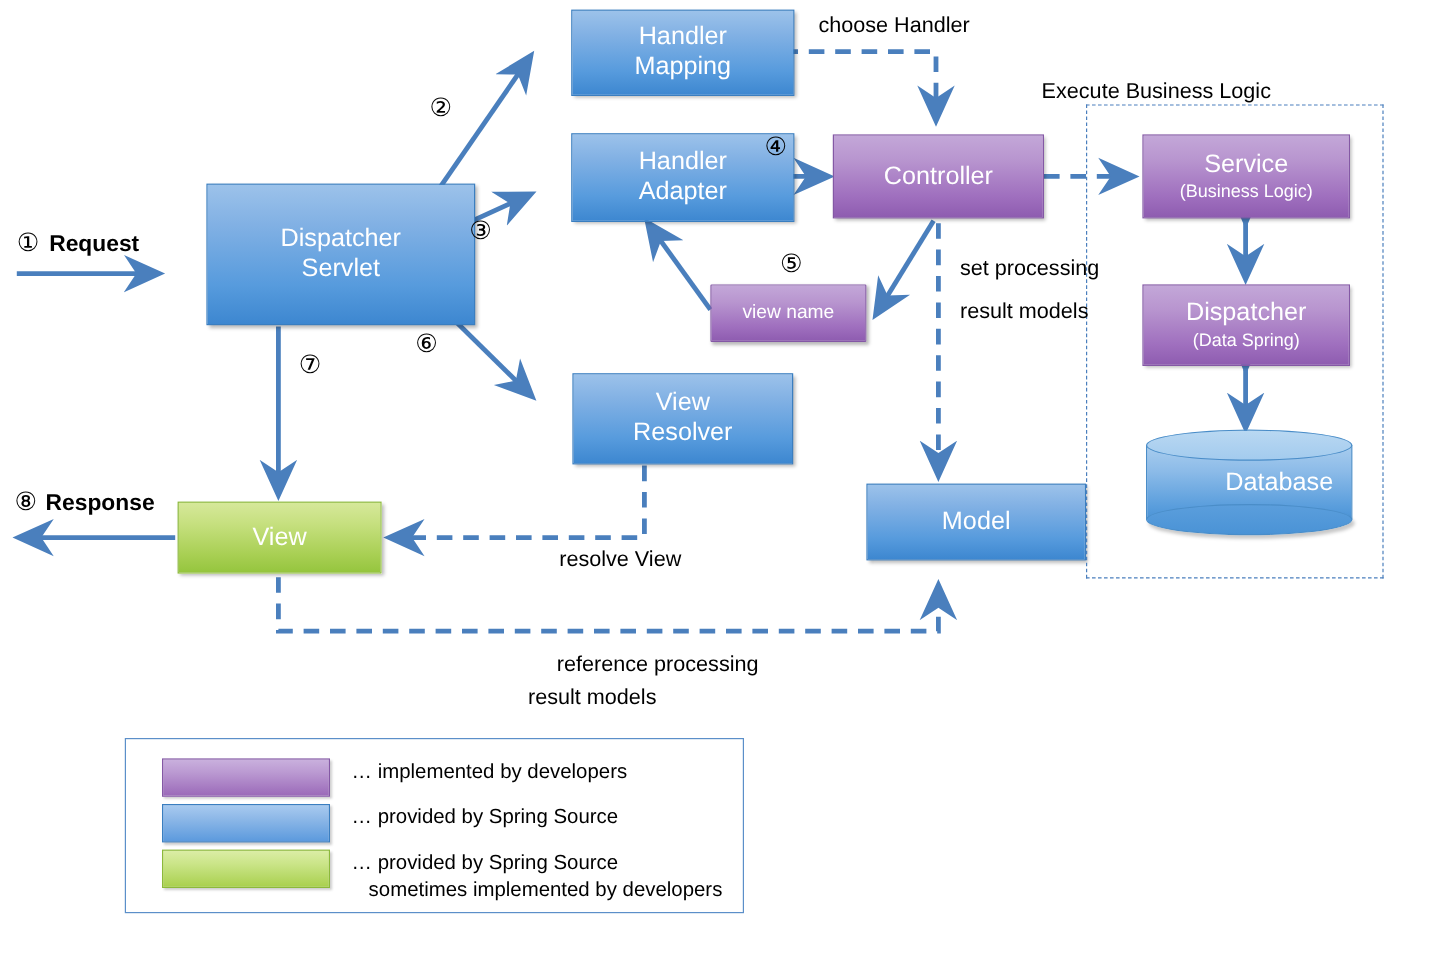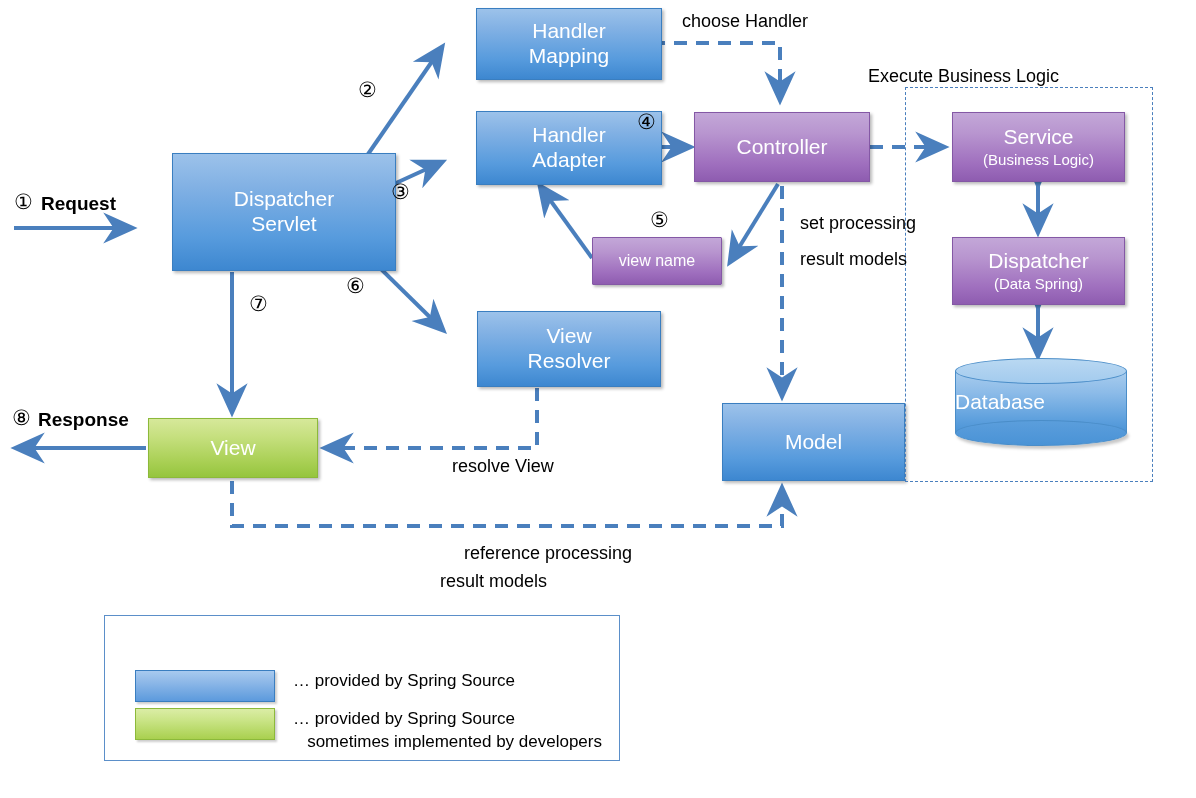"Database" .cyl-label { right: 0 -> 16px; text-align: left -> right }
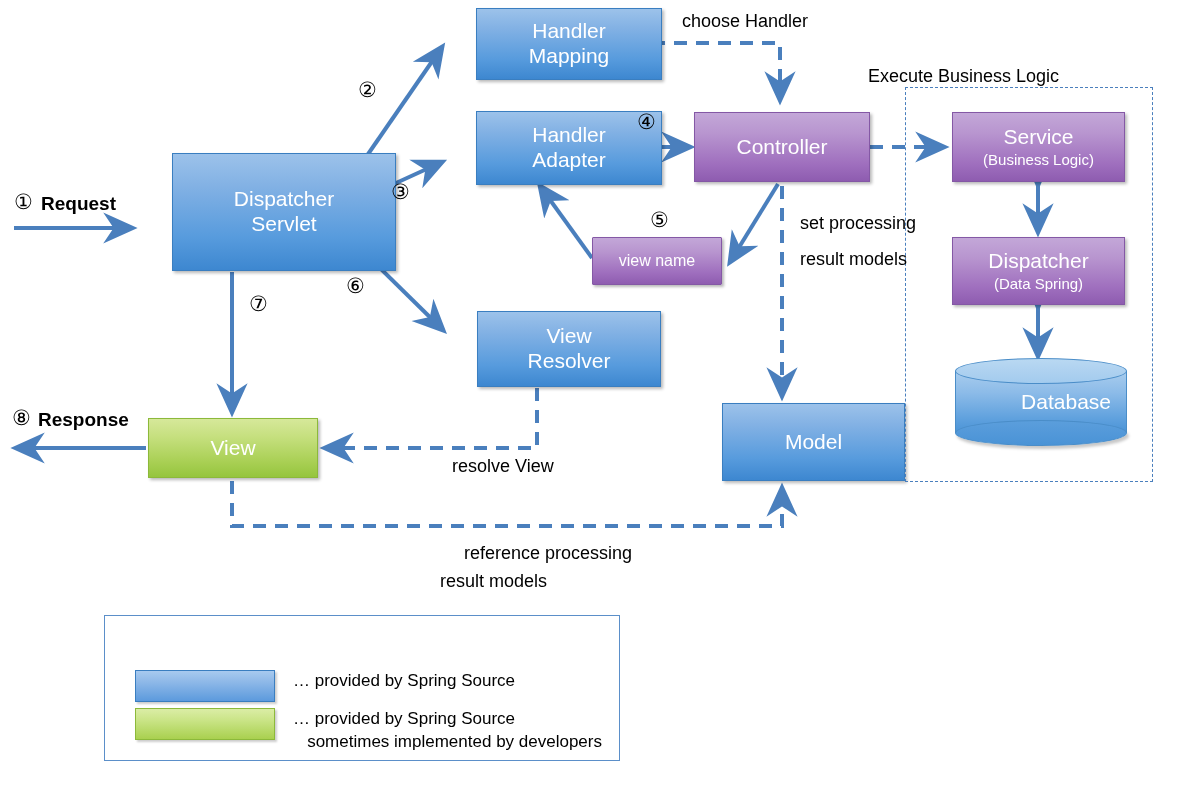"Model" div.node { height: 78px -> 64px }
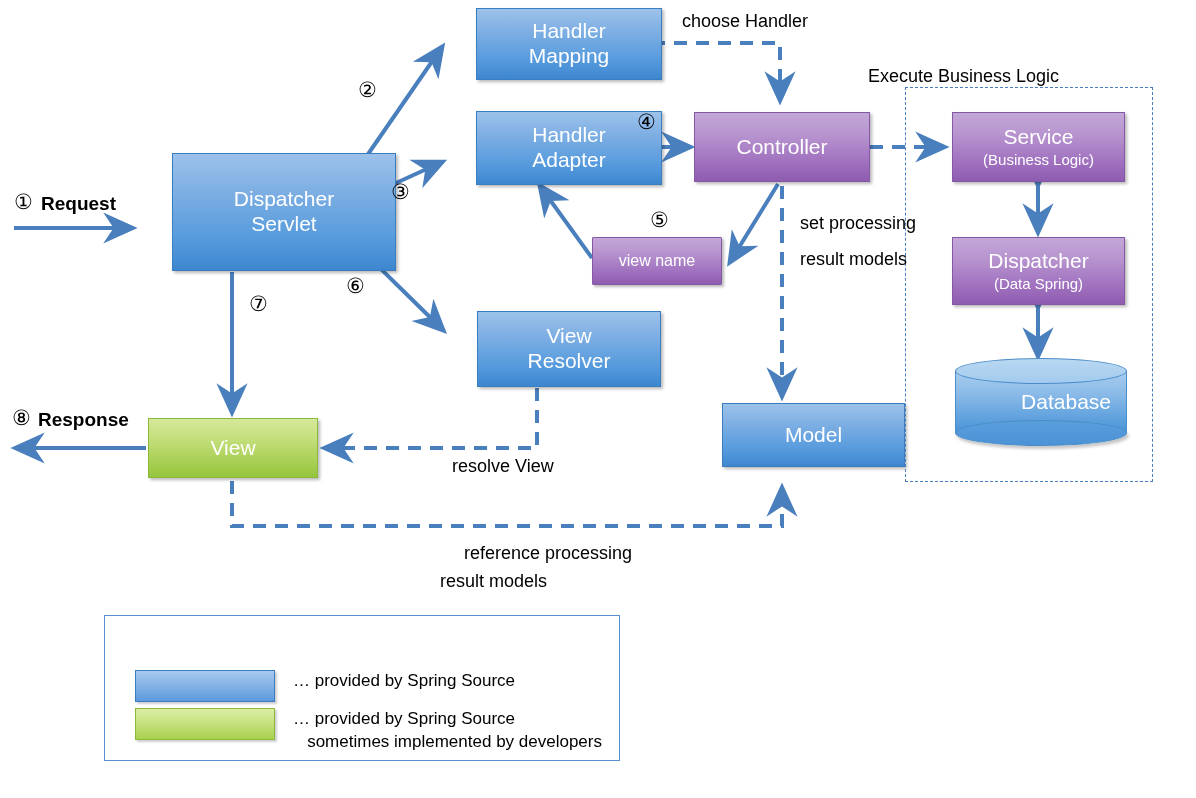"resolve View" div.txt { left: 452px -> 466px }
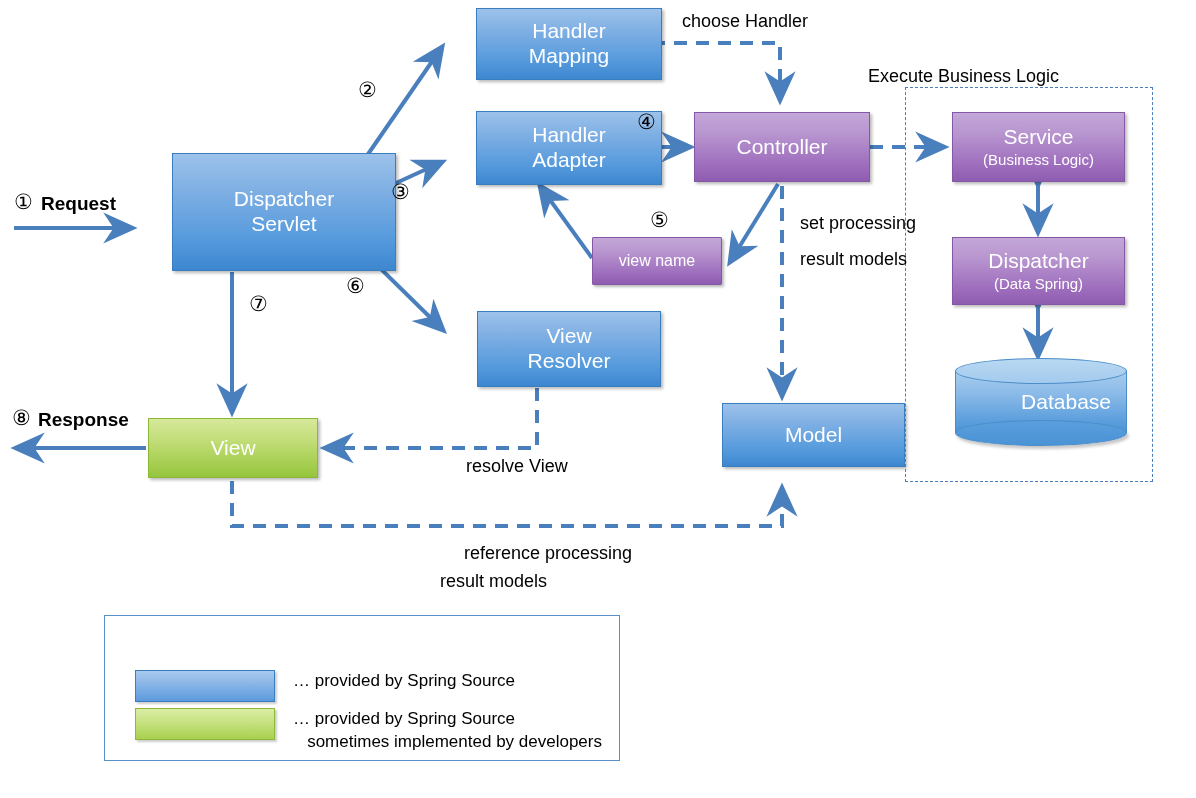"… implemented by developers" div.legend-row { html: none -> <div> <div></div> <div><span>… implemented by developers</span></div> </div> }
